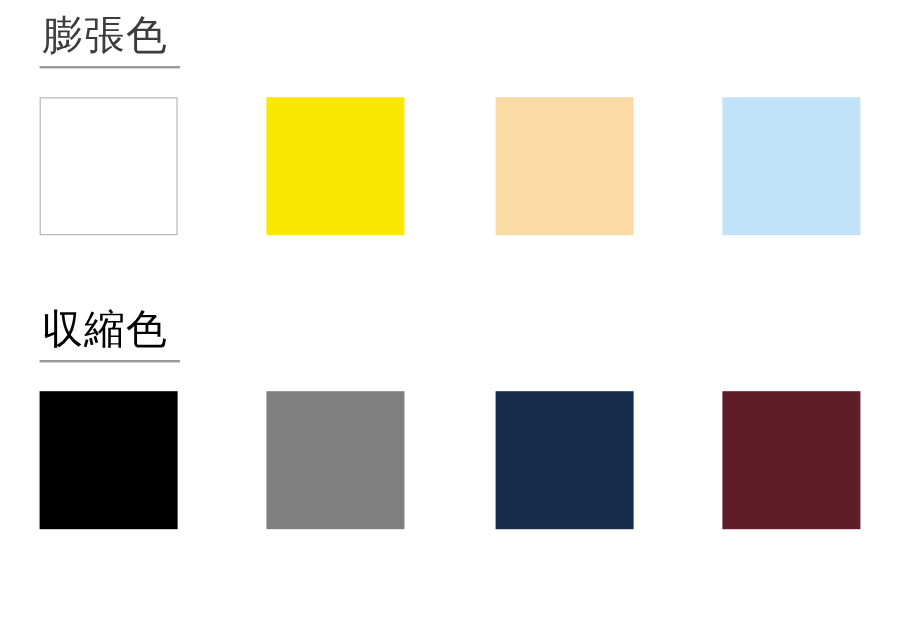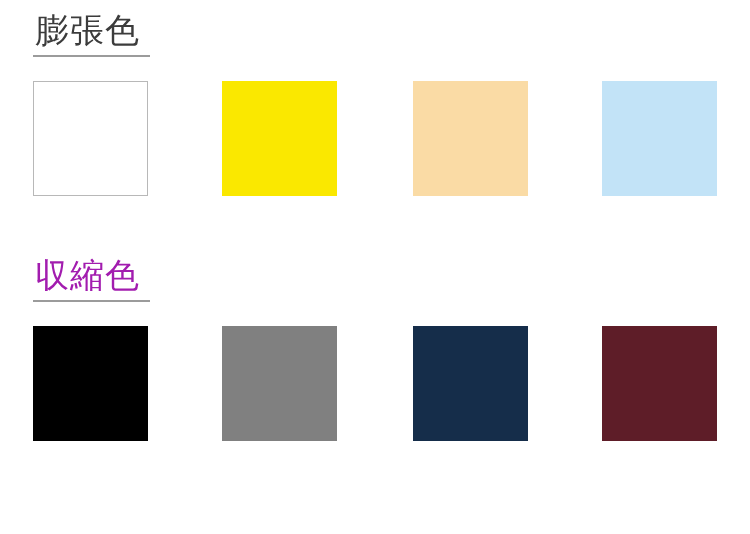"収縮色" h2.section-heading { color: #a21caf -> #000000 }
